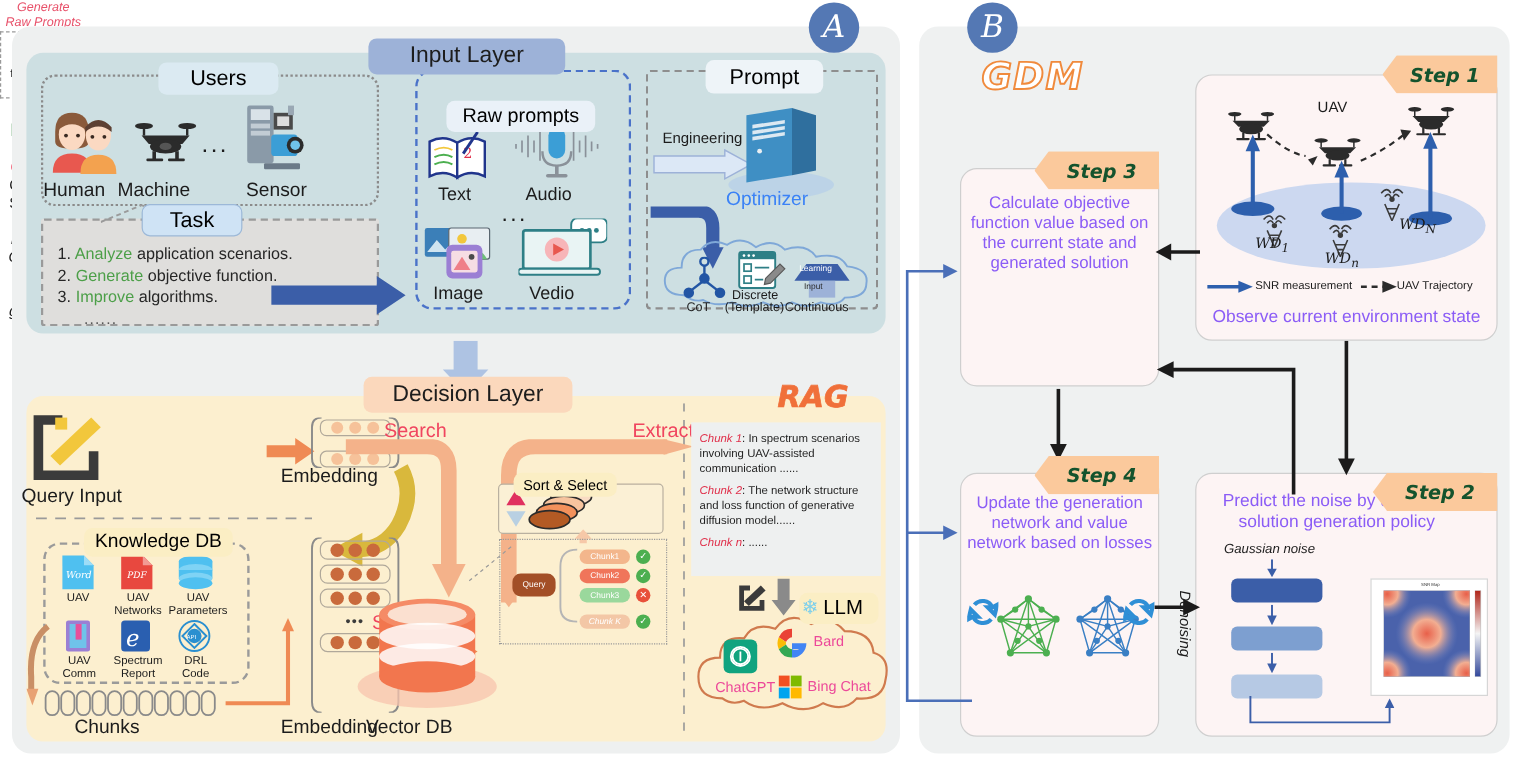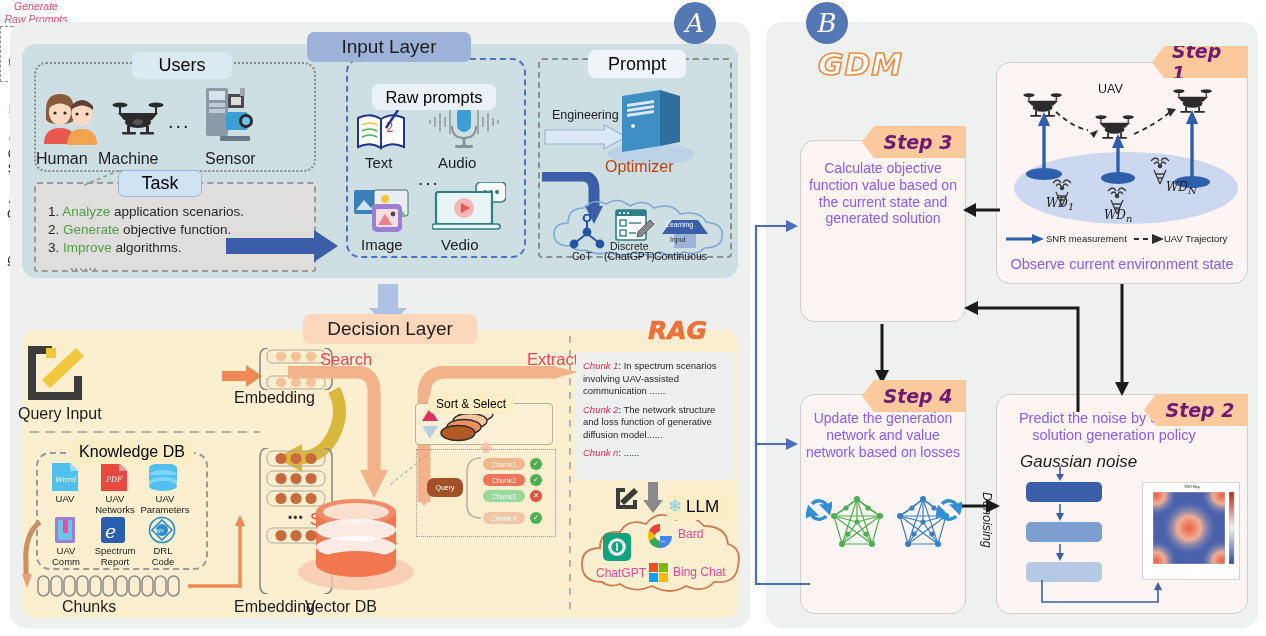"Step 1" .stepTag { color: #701a75 -> #14532d; font-size: 19px -> 16px }
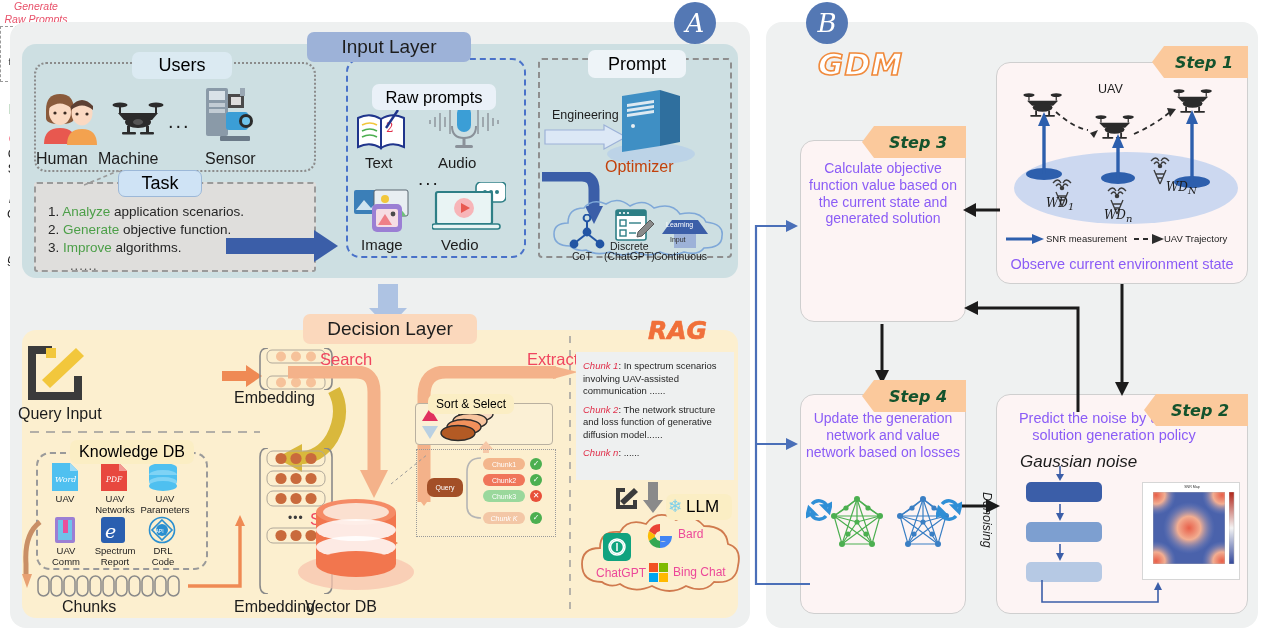"Optimizer" #optimizerLbl { color: #c2410c -> #3b82f6 }
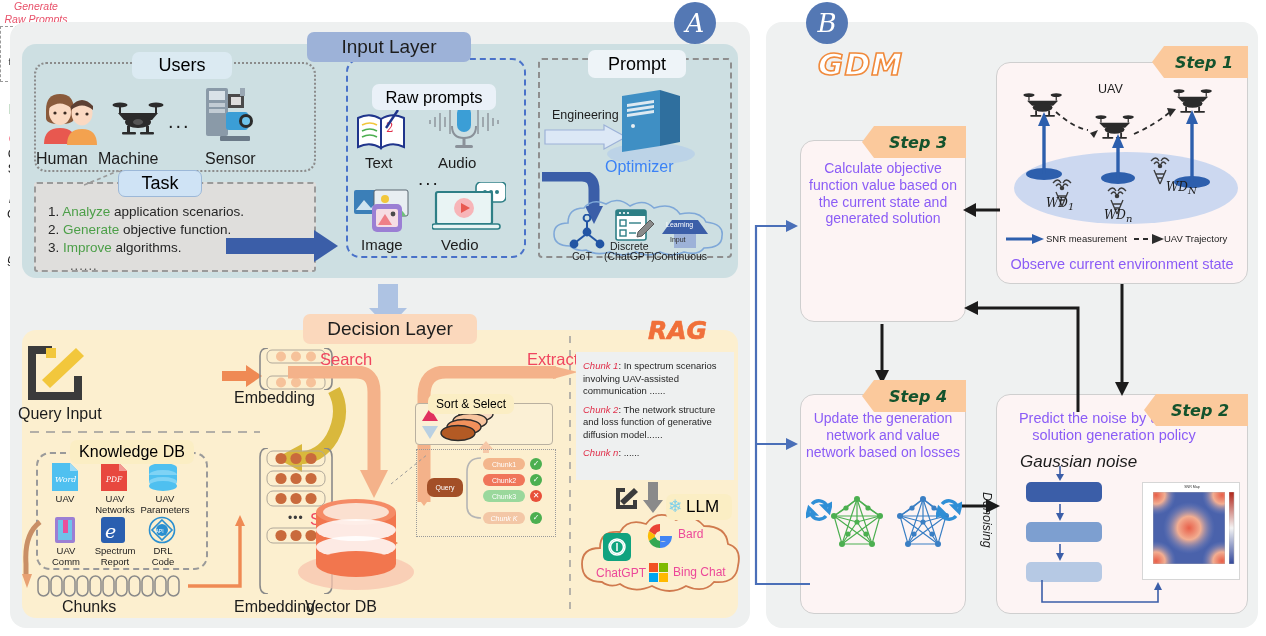"(ChatGPT)" div.lbl { text: ChatGPT -> Template }
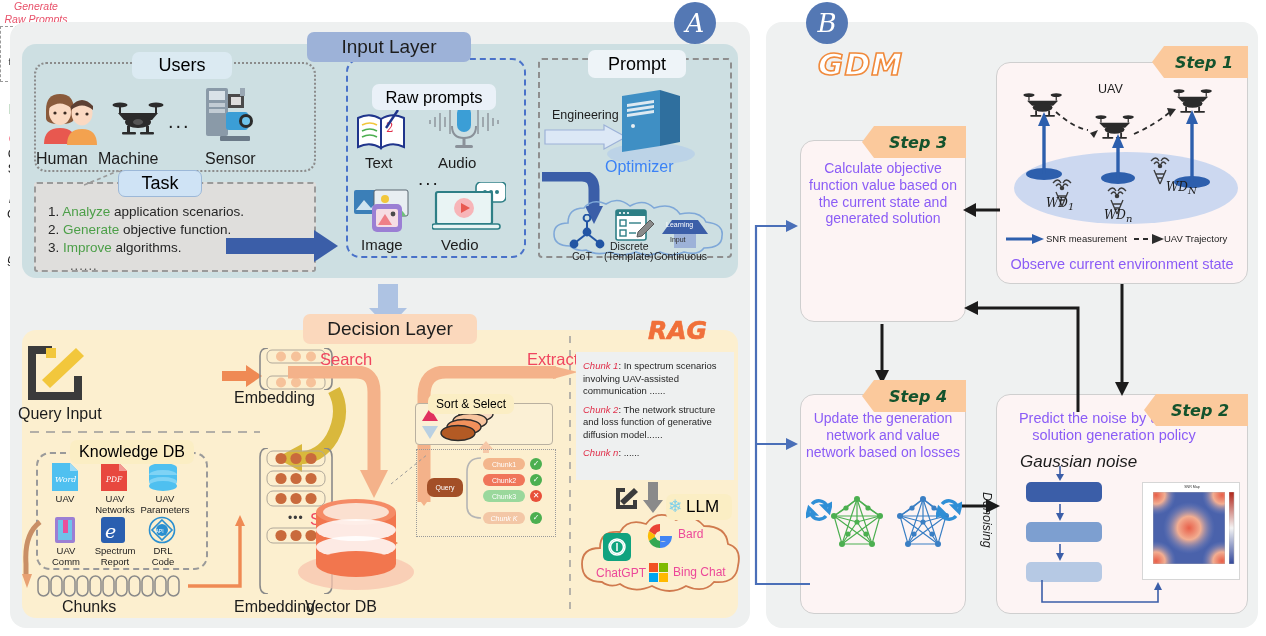"Gaussian noise" #gaussianLbl { font-size: 17px -> 11px }
